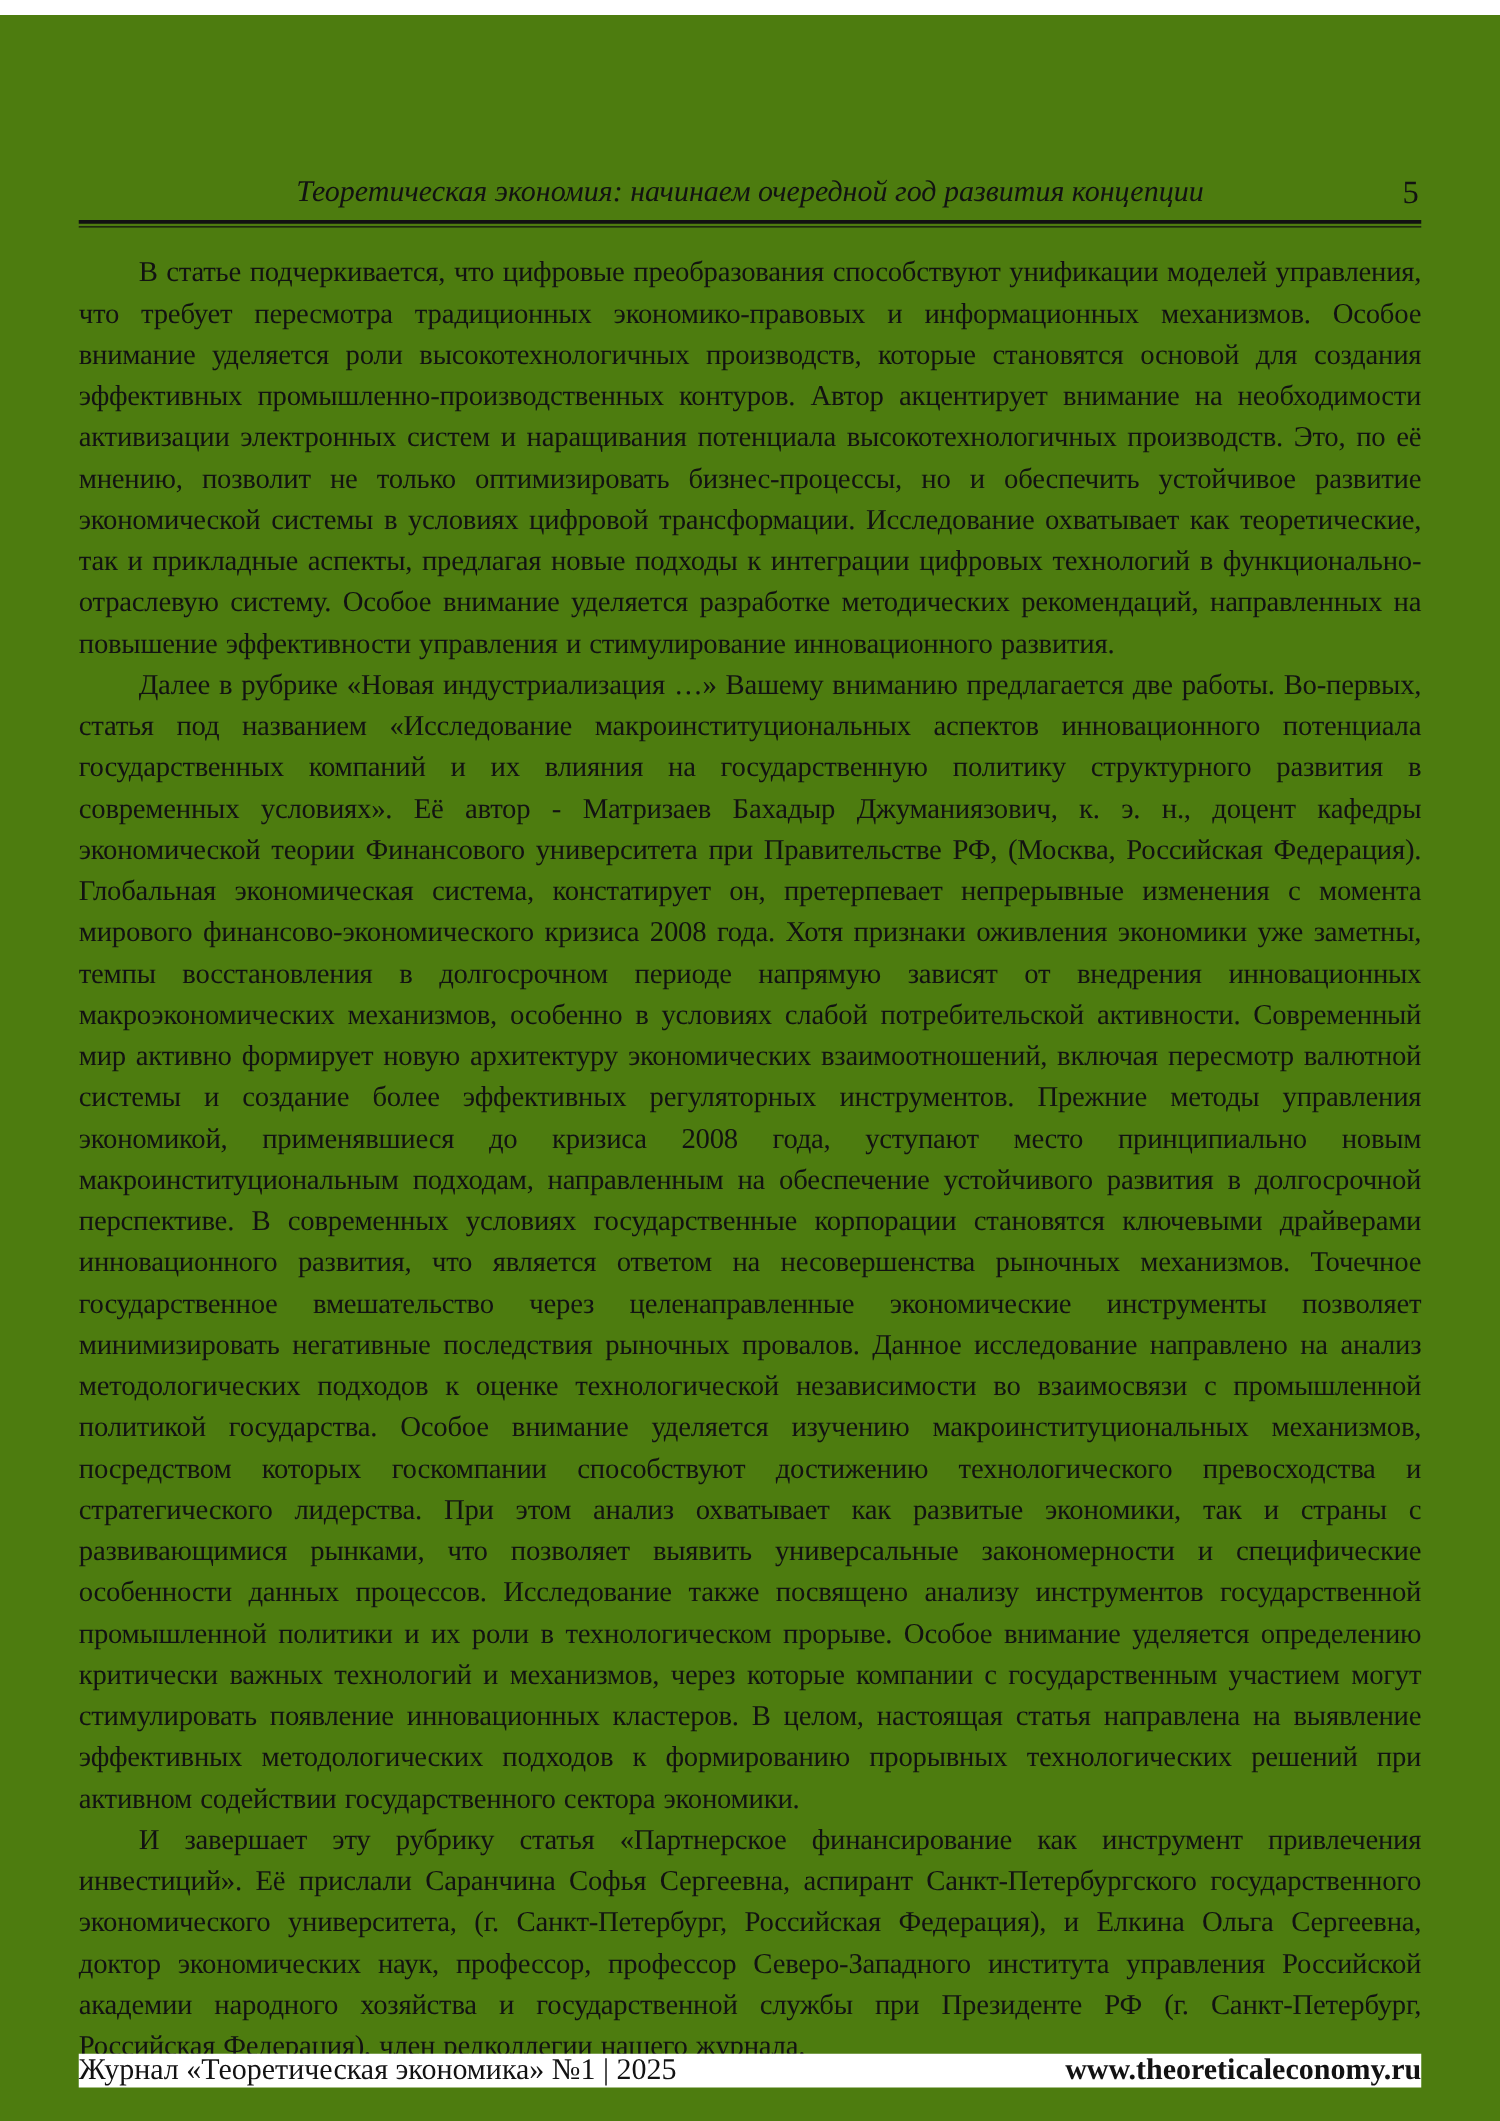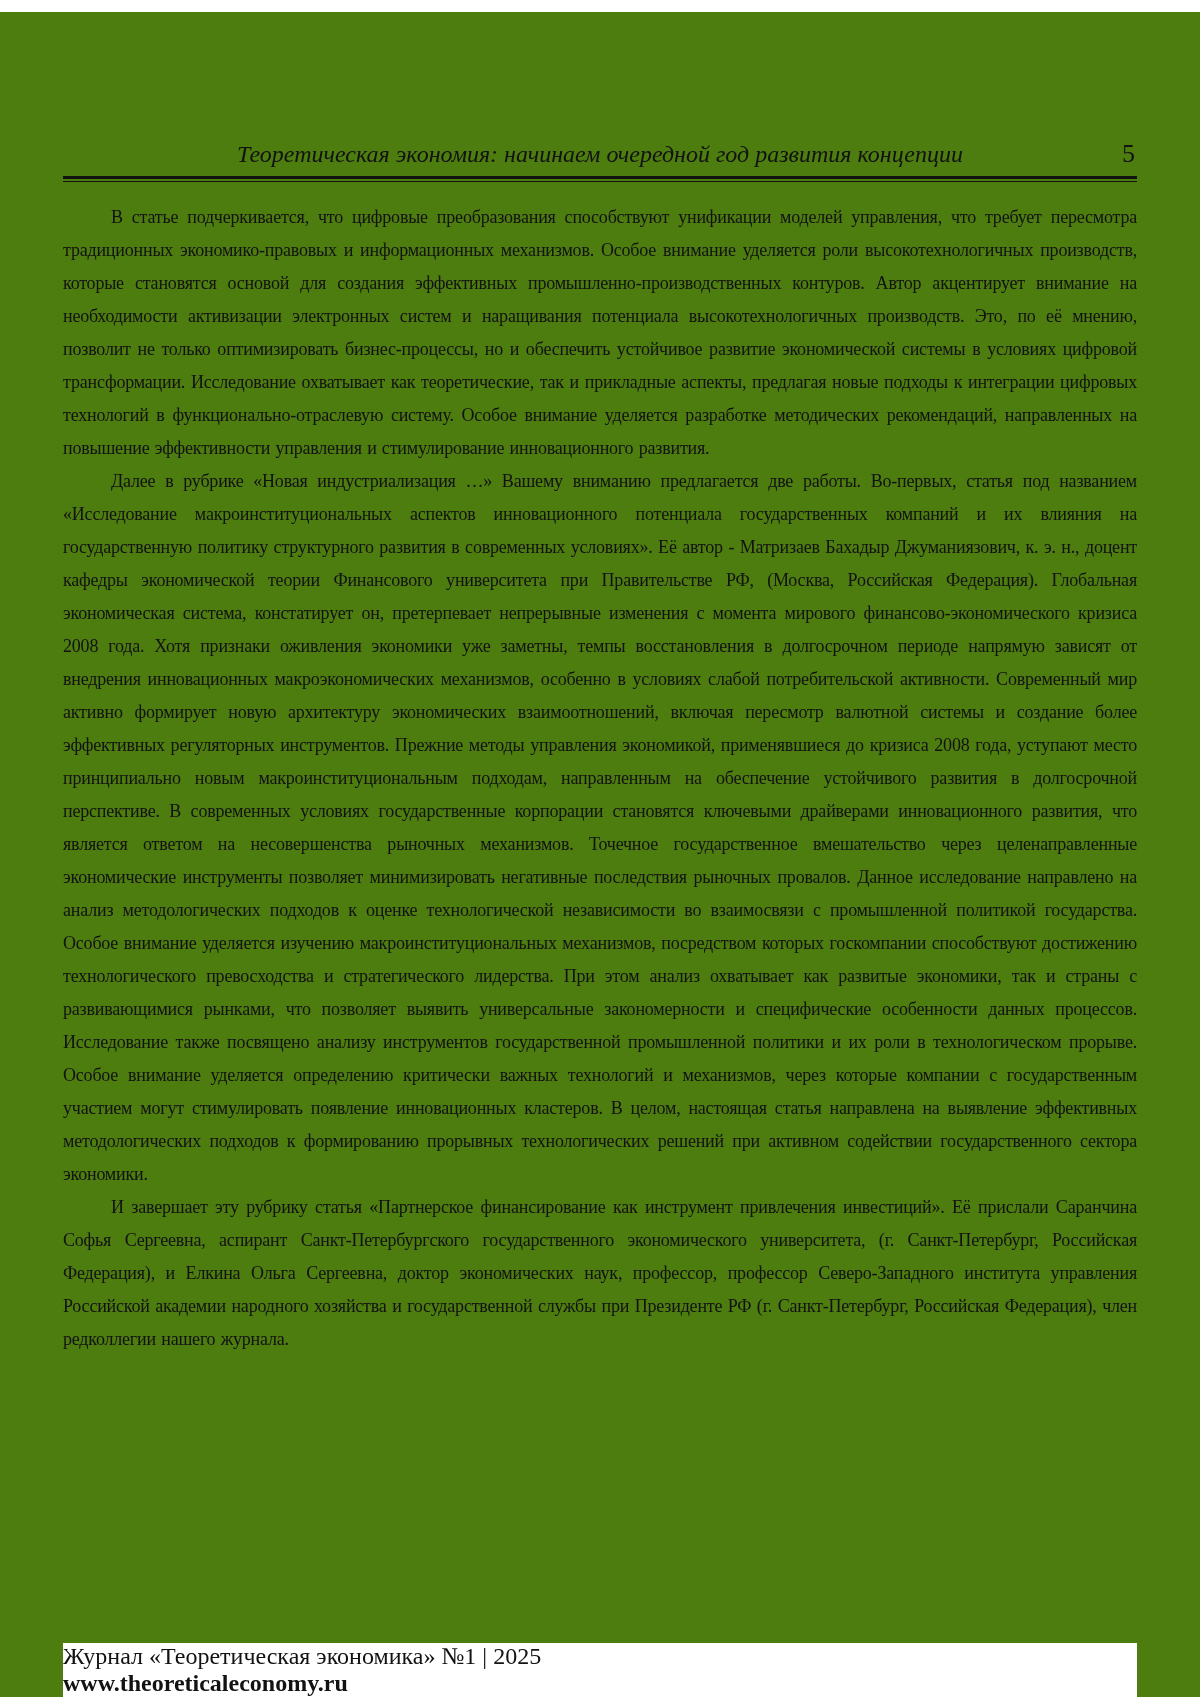"В статье подчеркивается, что цифровые" .para { font-size: 18px -> 23px }
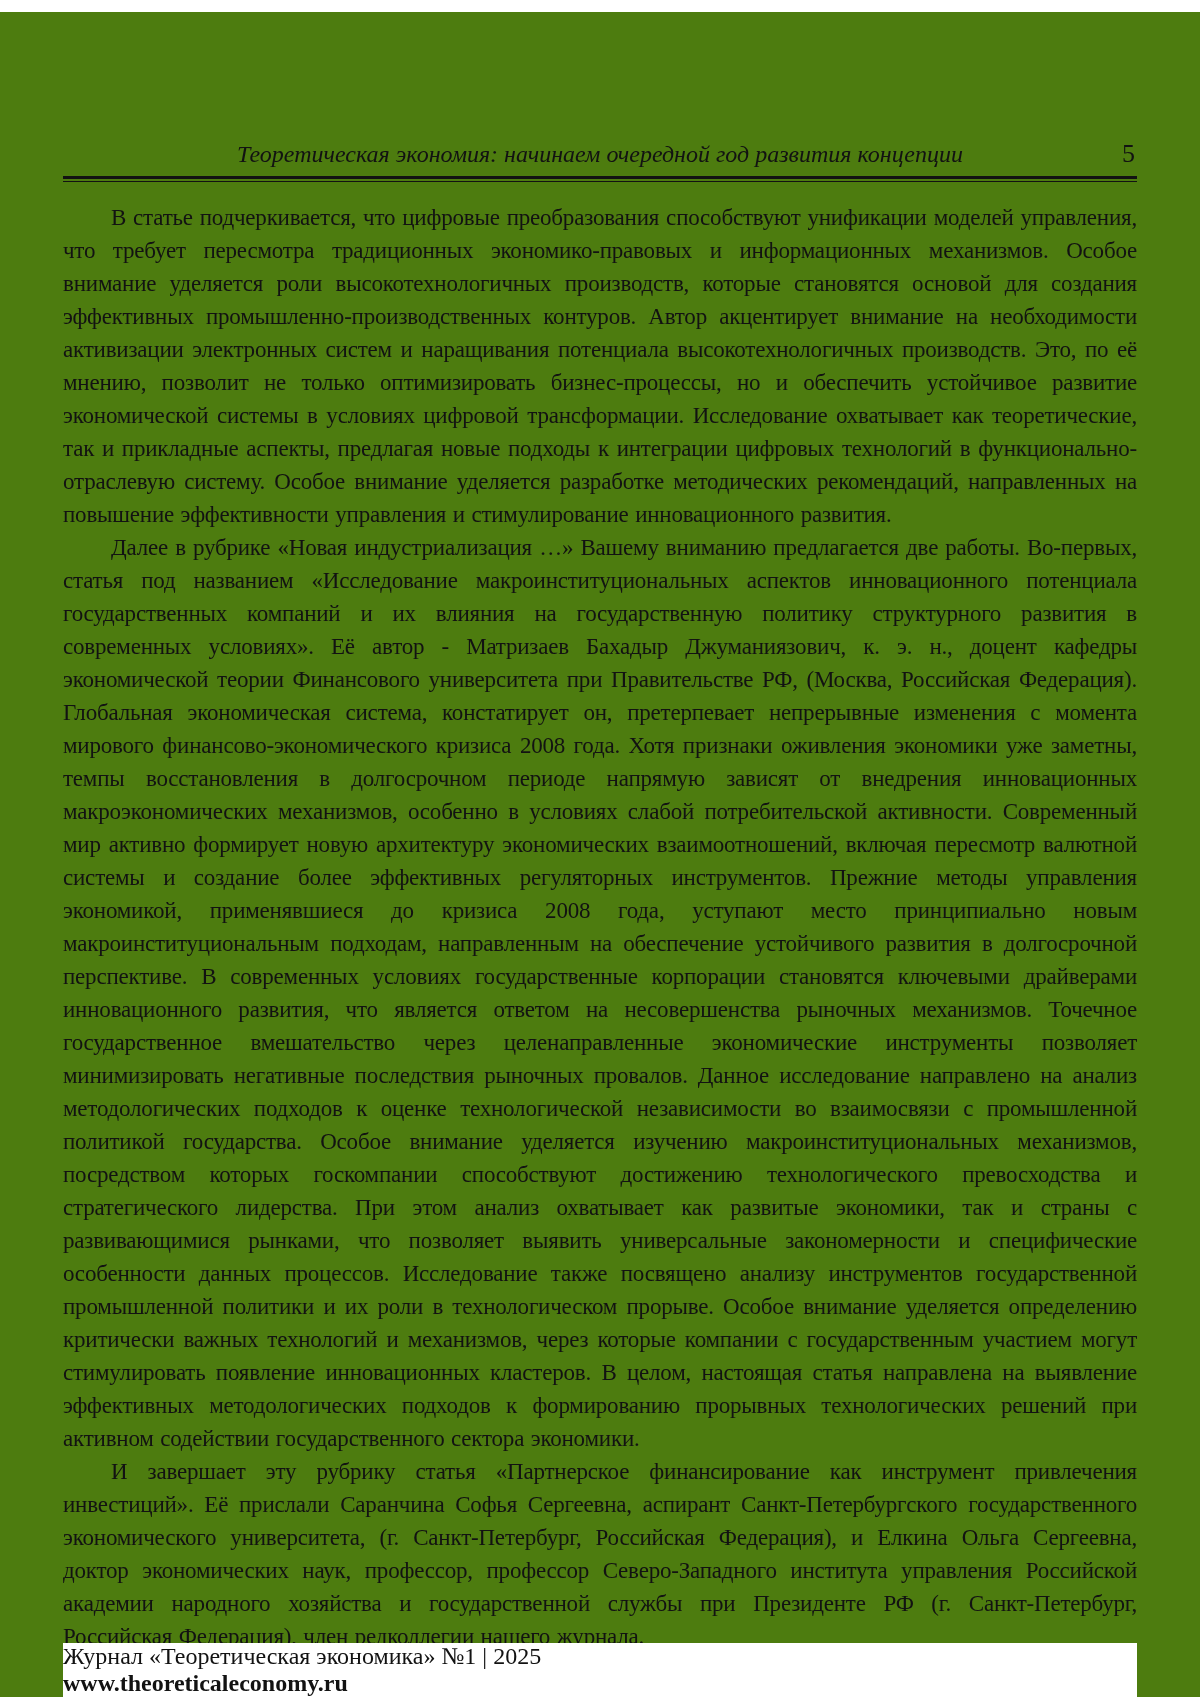"Журнал «Теоретическая экономика» №1 |" .footer { flex-direction: column -> none }
